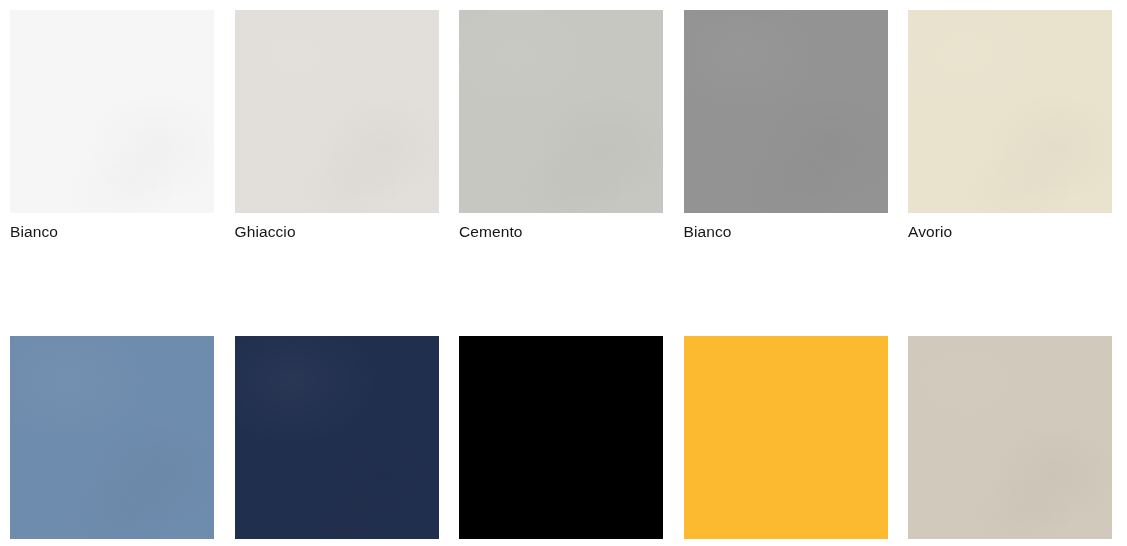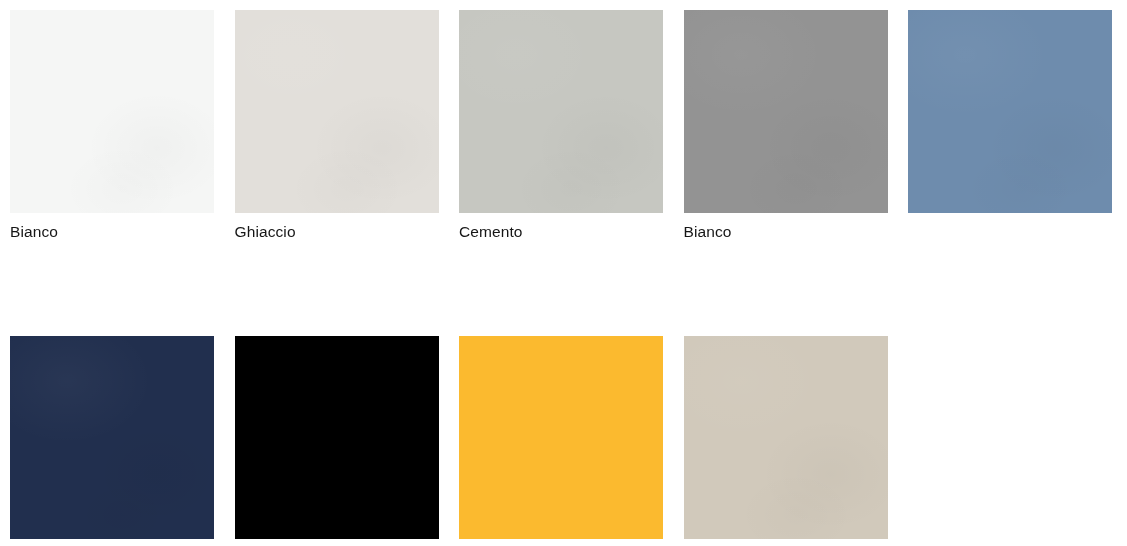"Avorio" div.swatch-cell { html: none -> <div> <div></div> <span>Avorio</span> </div> }
